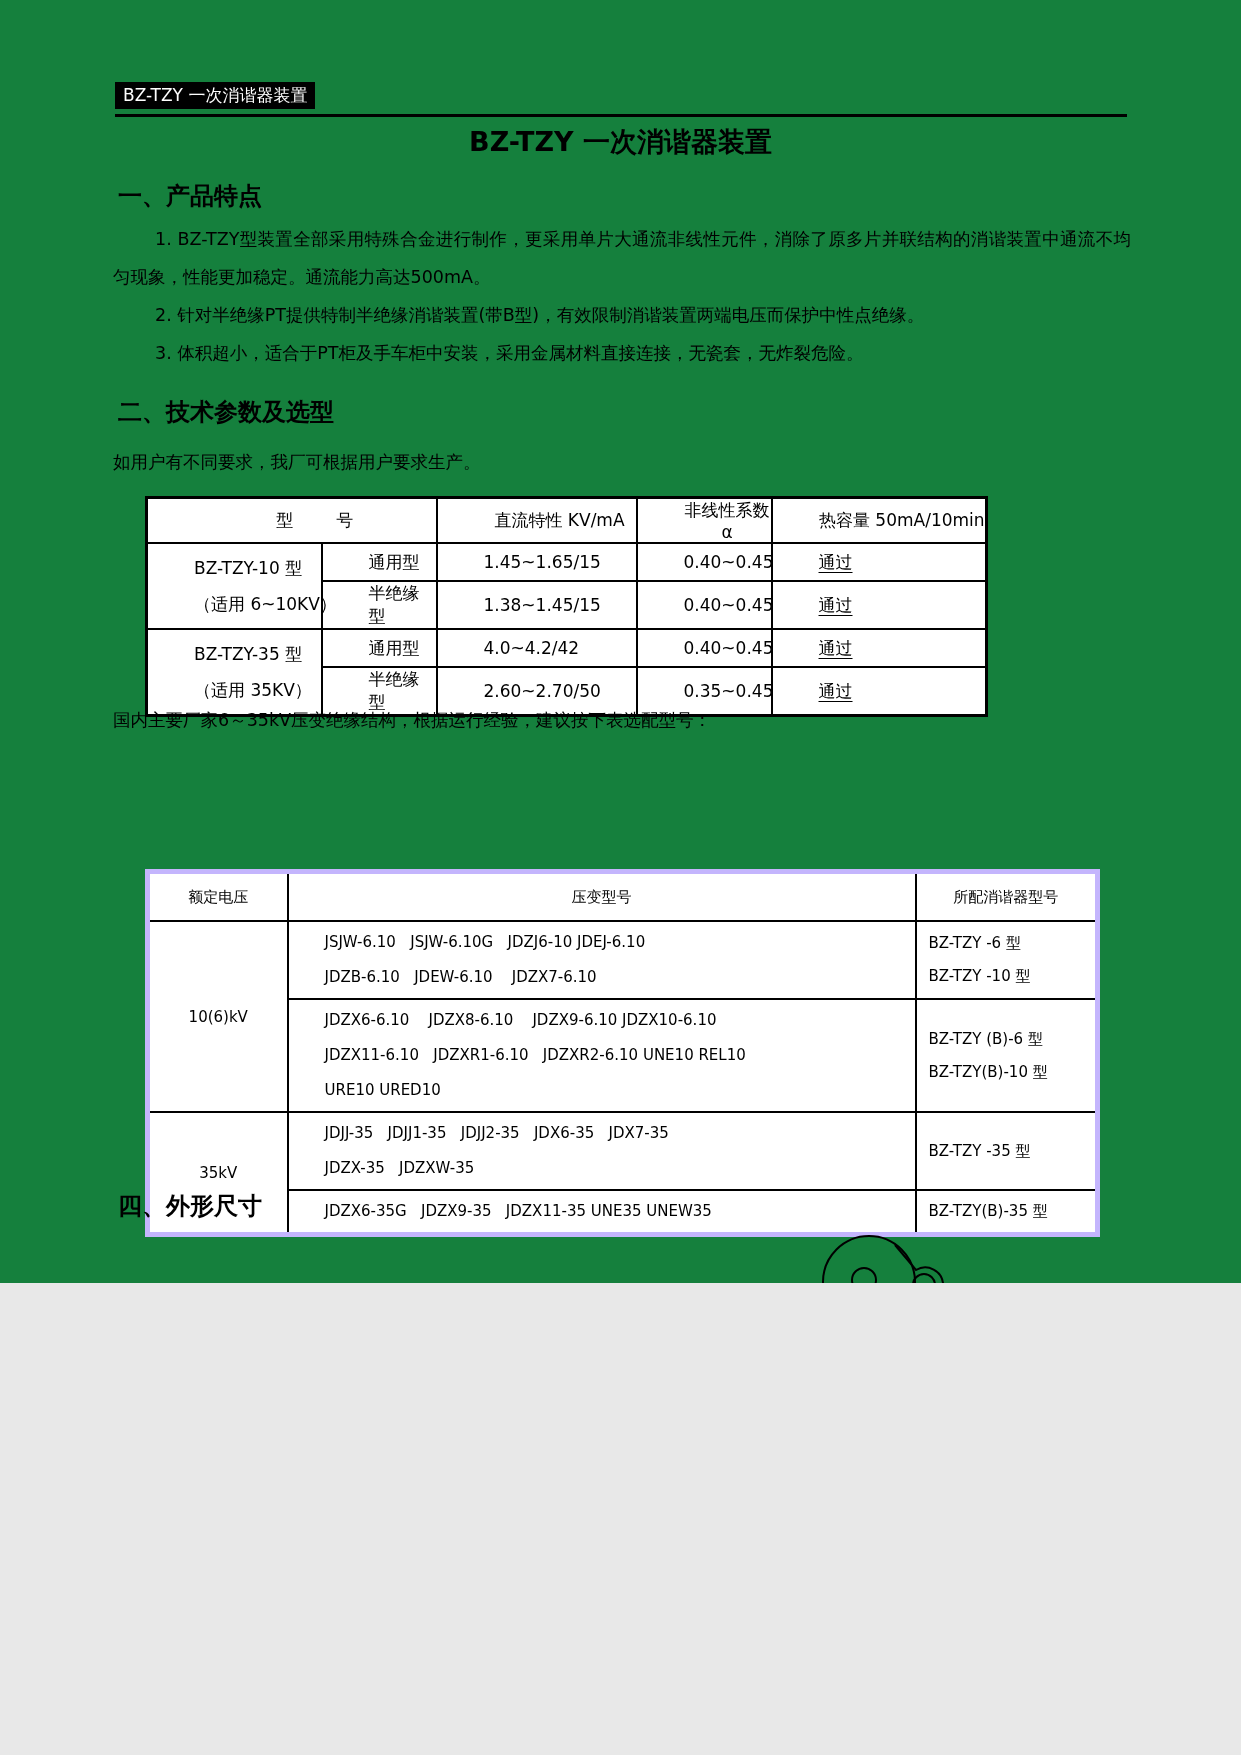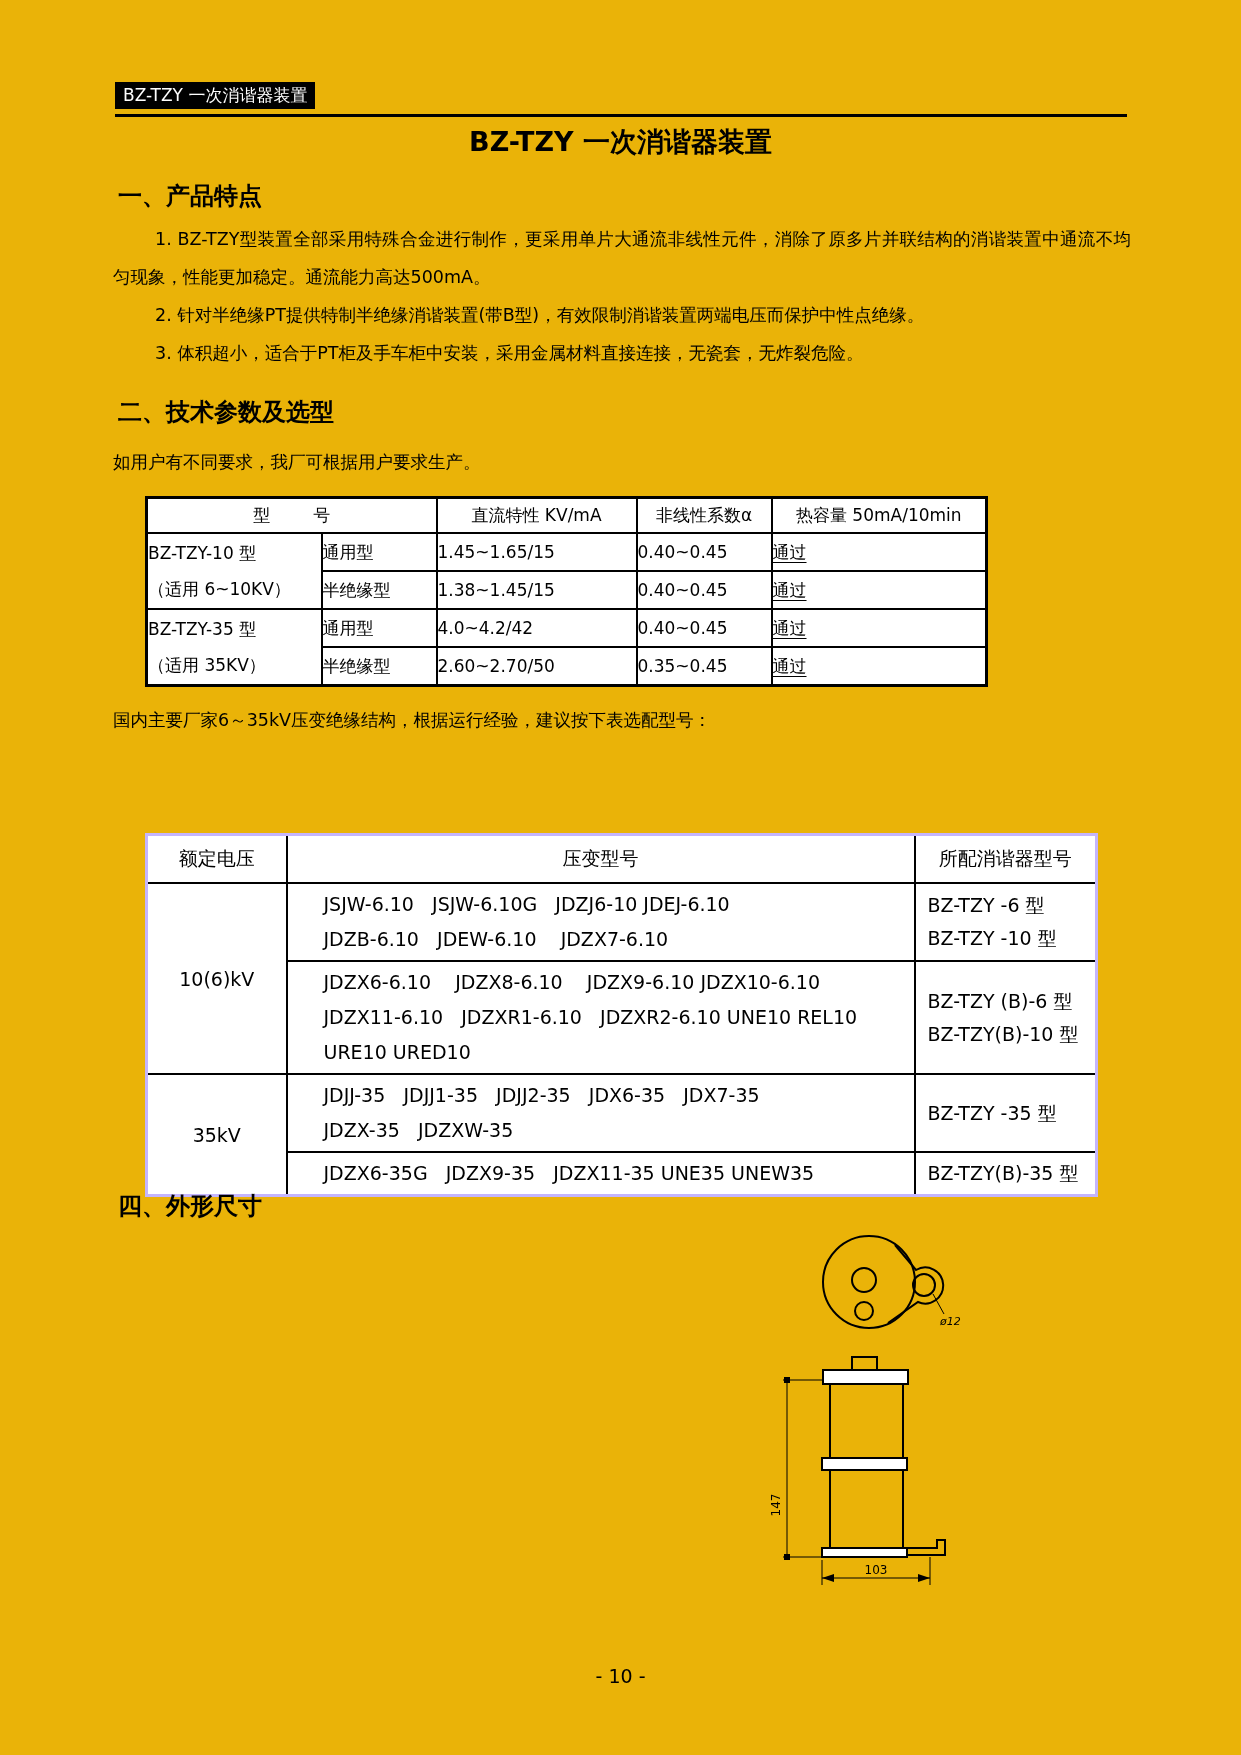"BZ-TZY 一次消谐器装置" .page { background: #eab308 -> #15803d; height: 1755px -> 1283px }
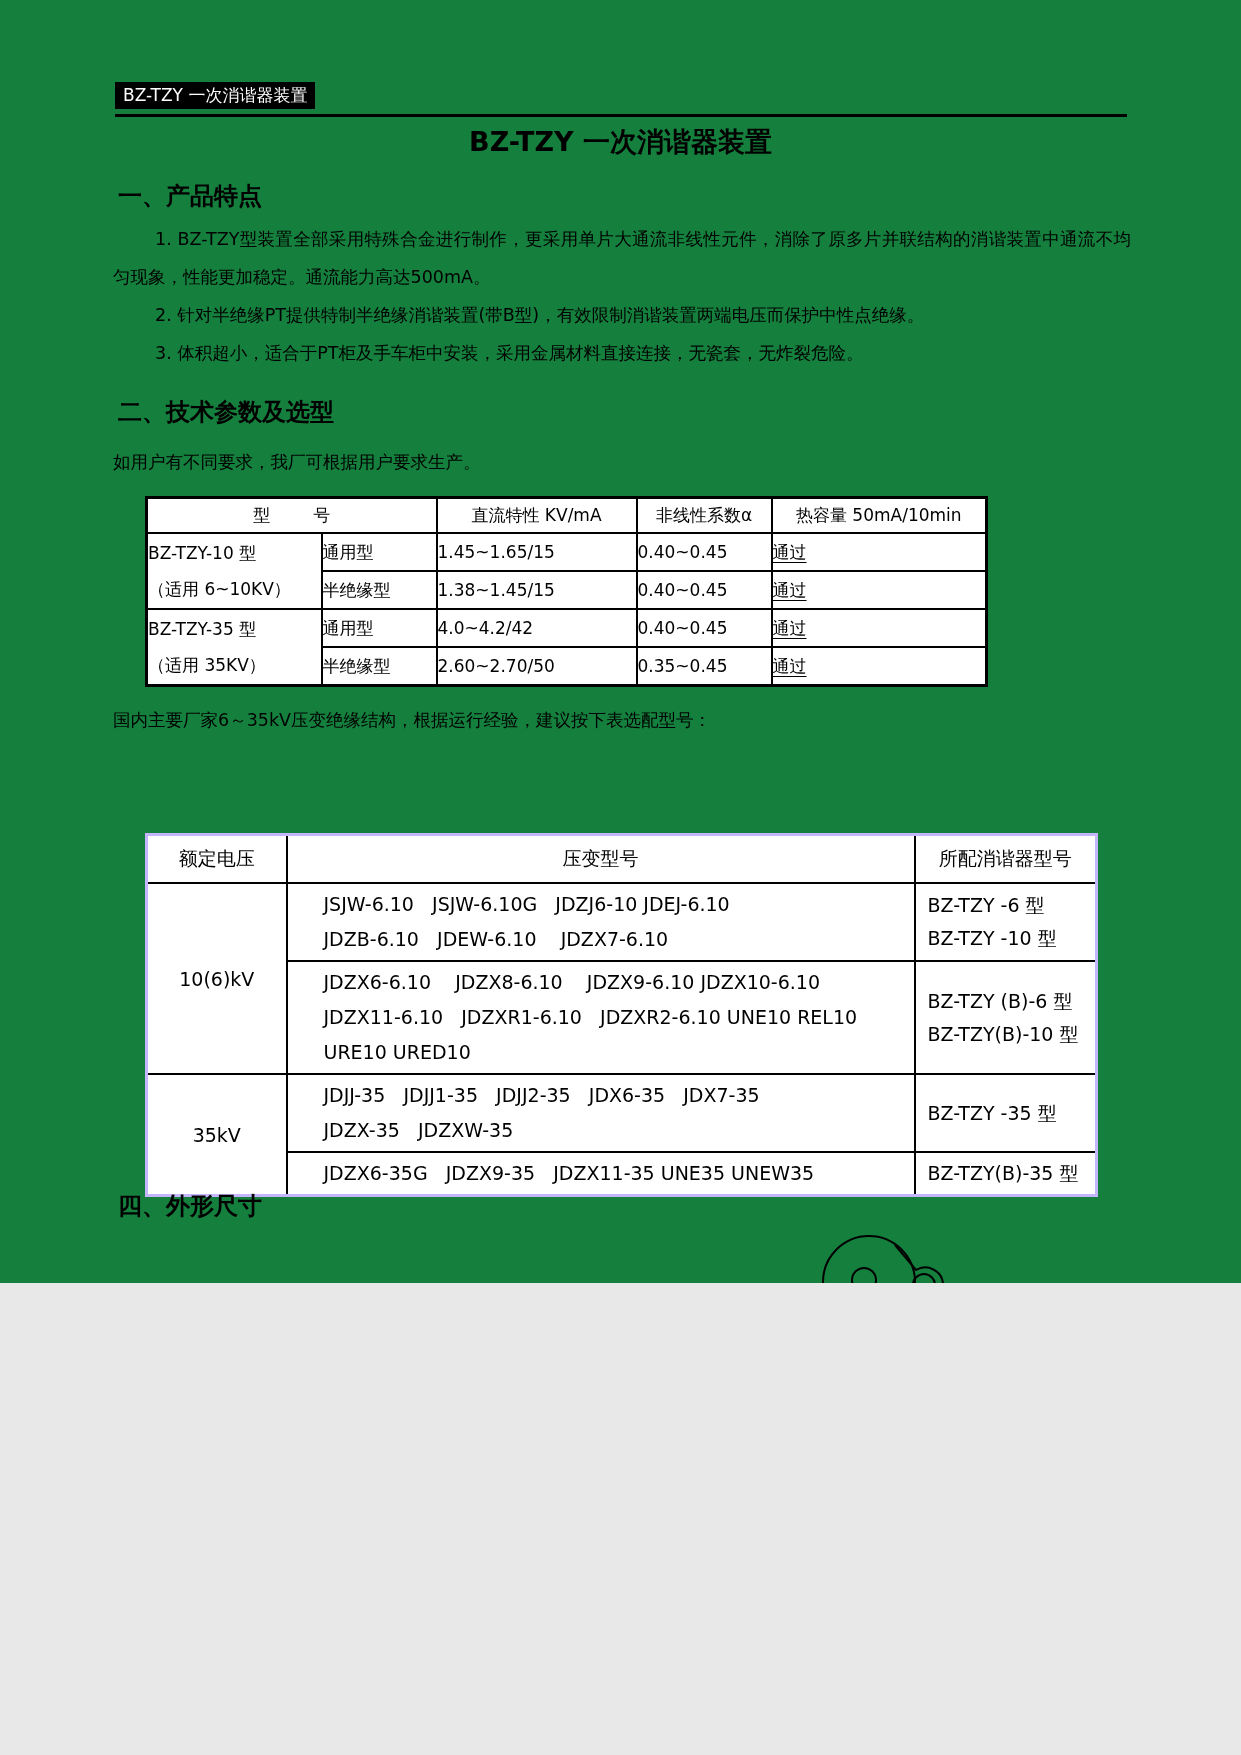"型 号" .t1 th, .t1 td { padding-left: none -> 46px }
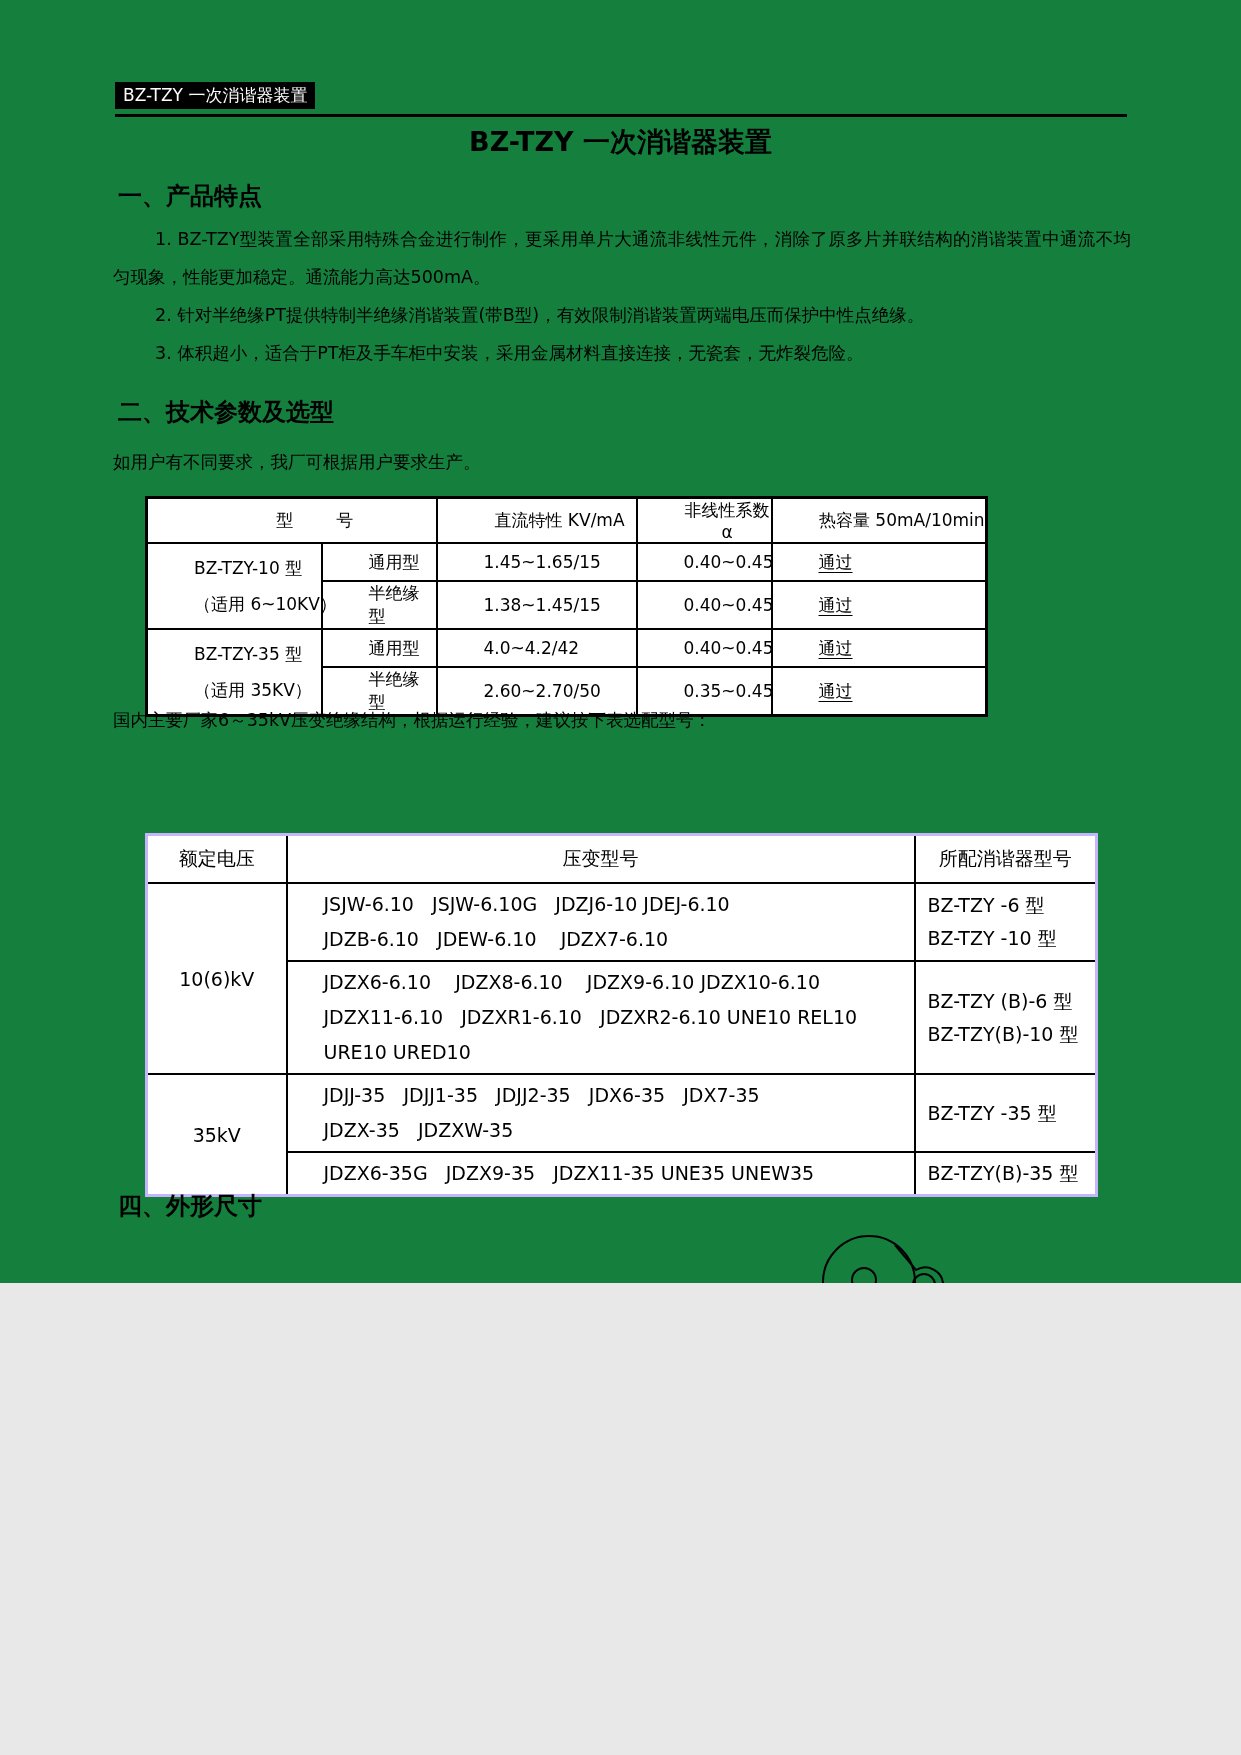"额定电压" .t2 { border: 3px solid #c4b5fd -> 5px solid #c4b5fd; font-size: 19px -> 15px; margin-top: none -> 36px }
